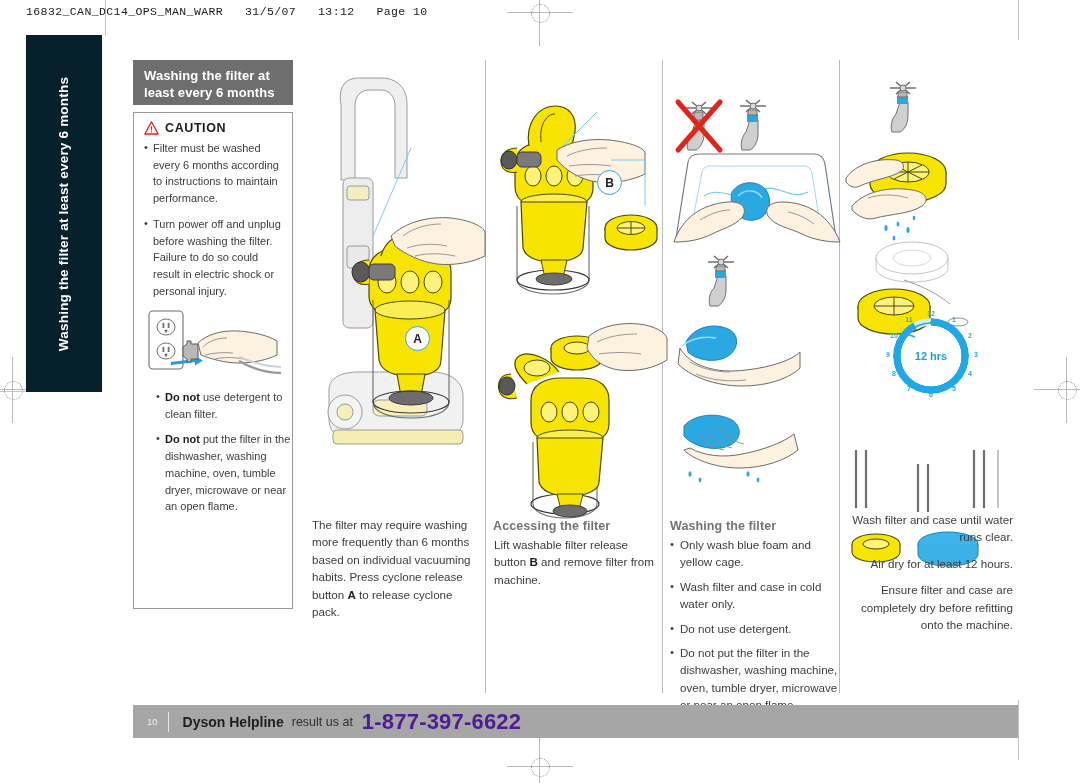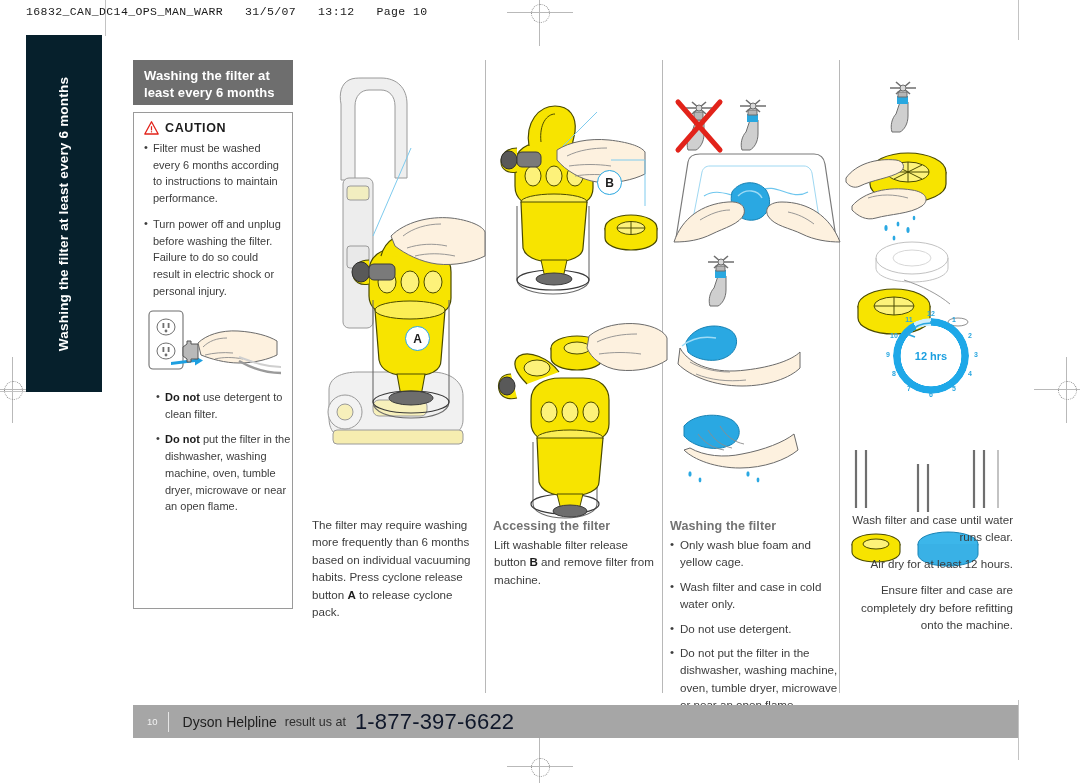"Dyson Helpline" .footer .brand { font-weight: normal -> bold }
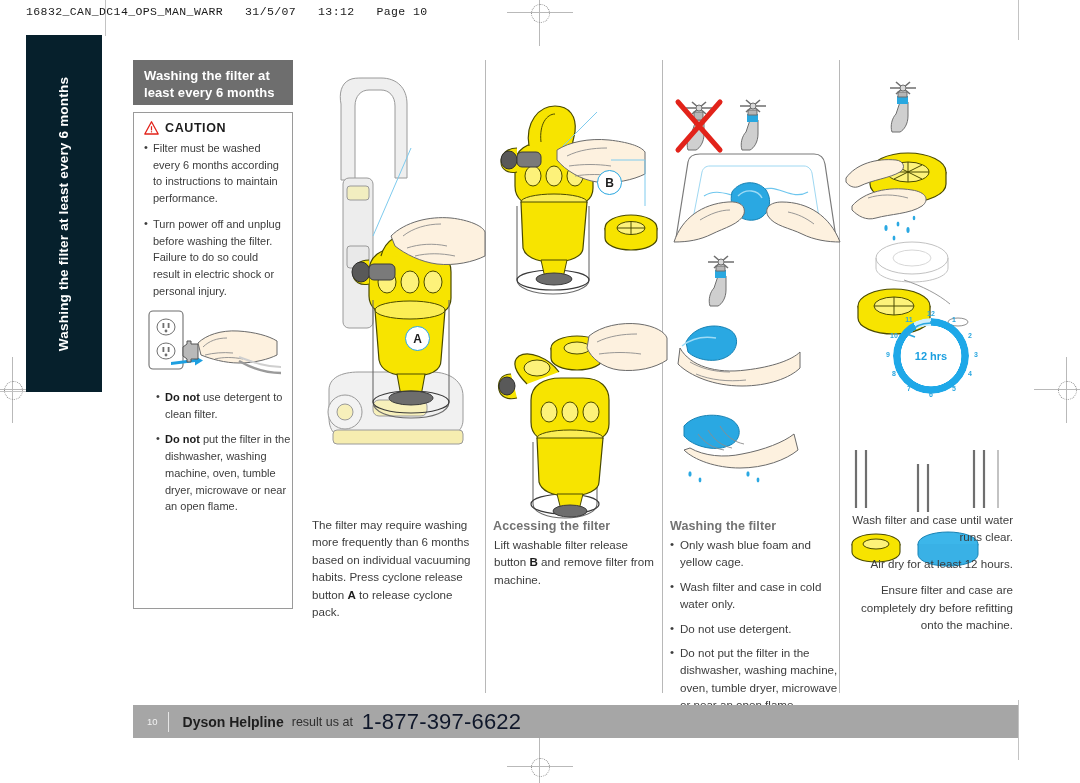"1-877-397-6622" .footer .tel { color: #0f172a -> #4c1d95; font-weight: none -> bold }
